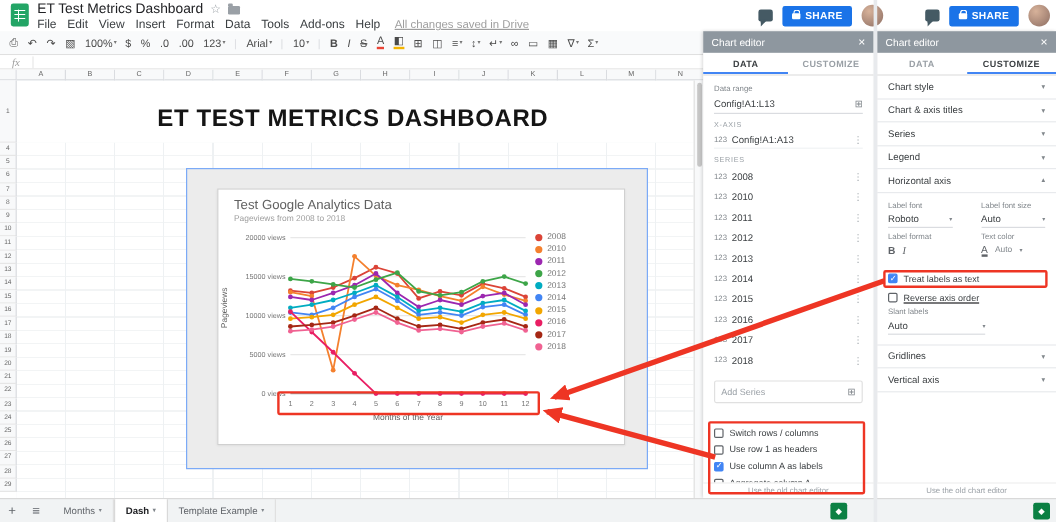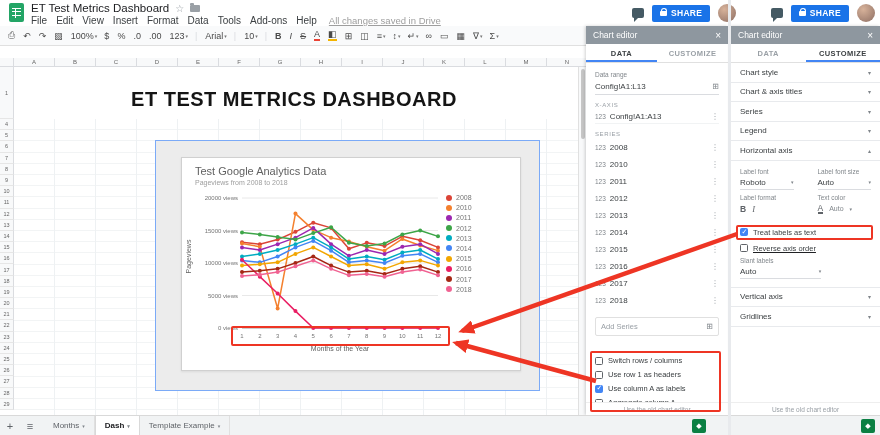"fx" div { html: none -> <div> <span>fx</span> <span></span> </div> }
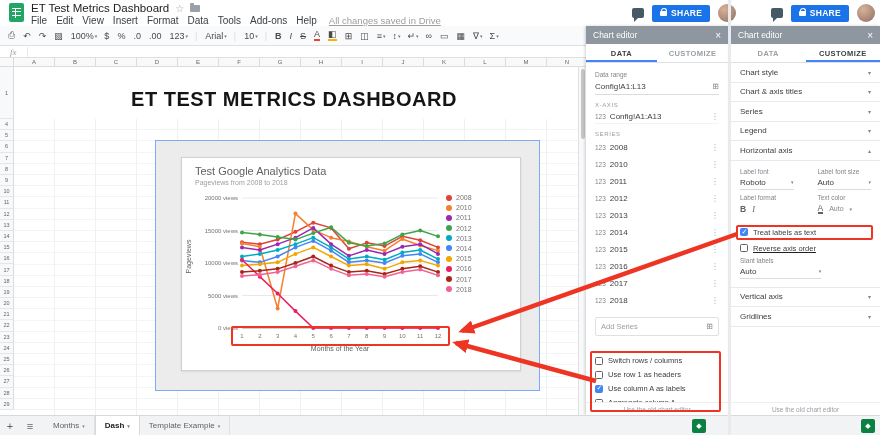"Vertical axis" div.section-row { order: before "Gridlines" -> after "Gridlines" }
